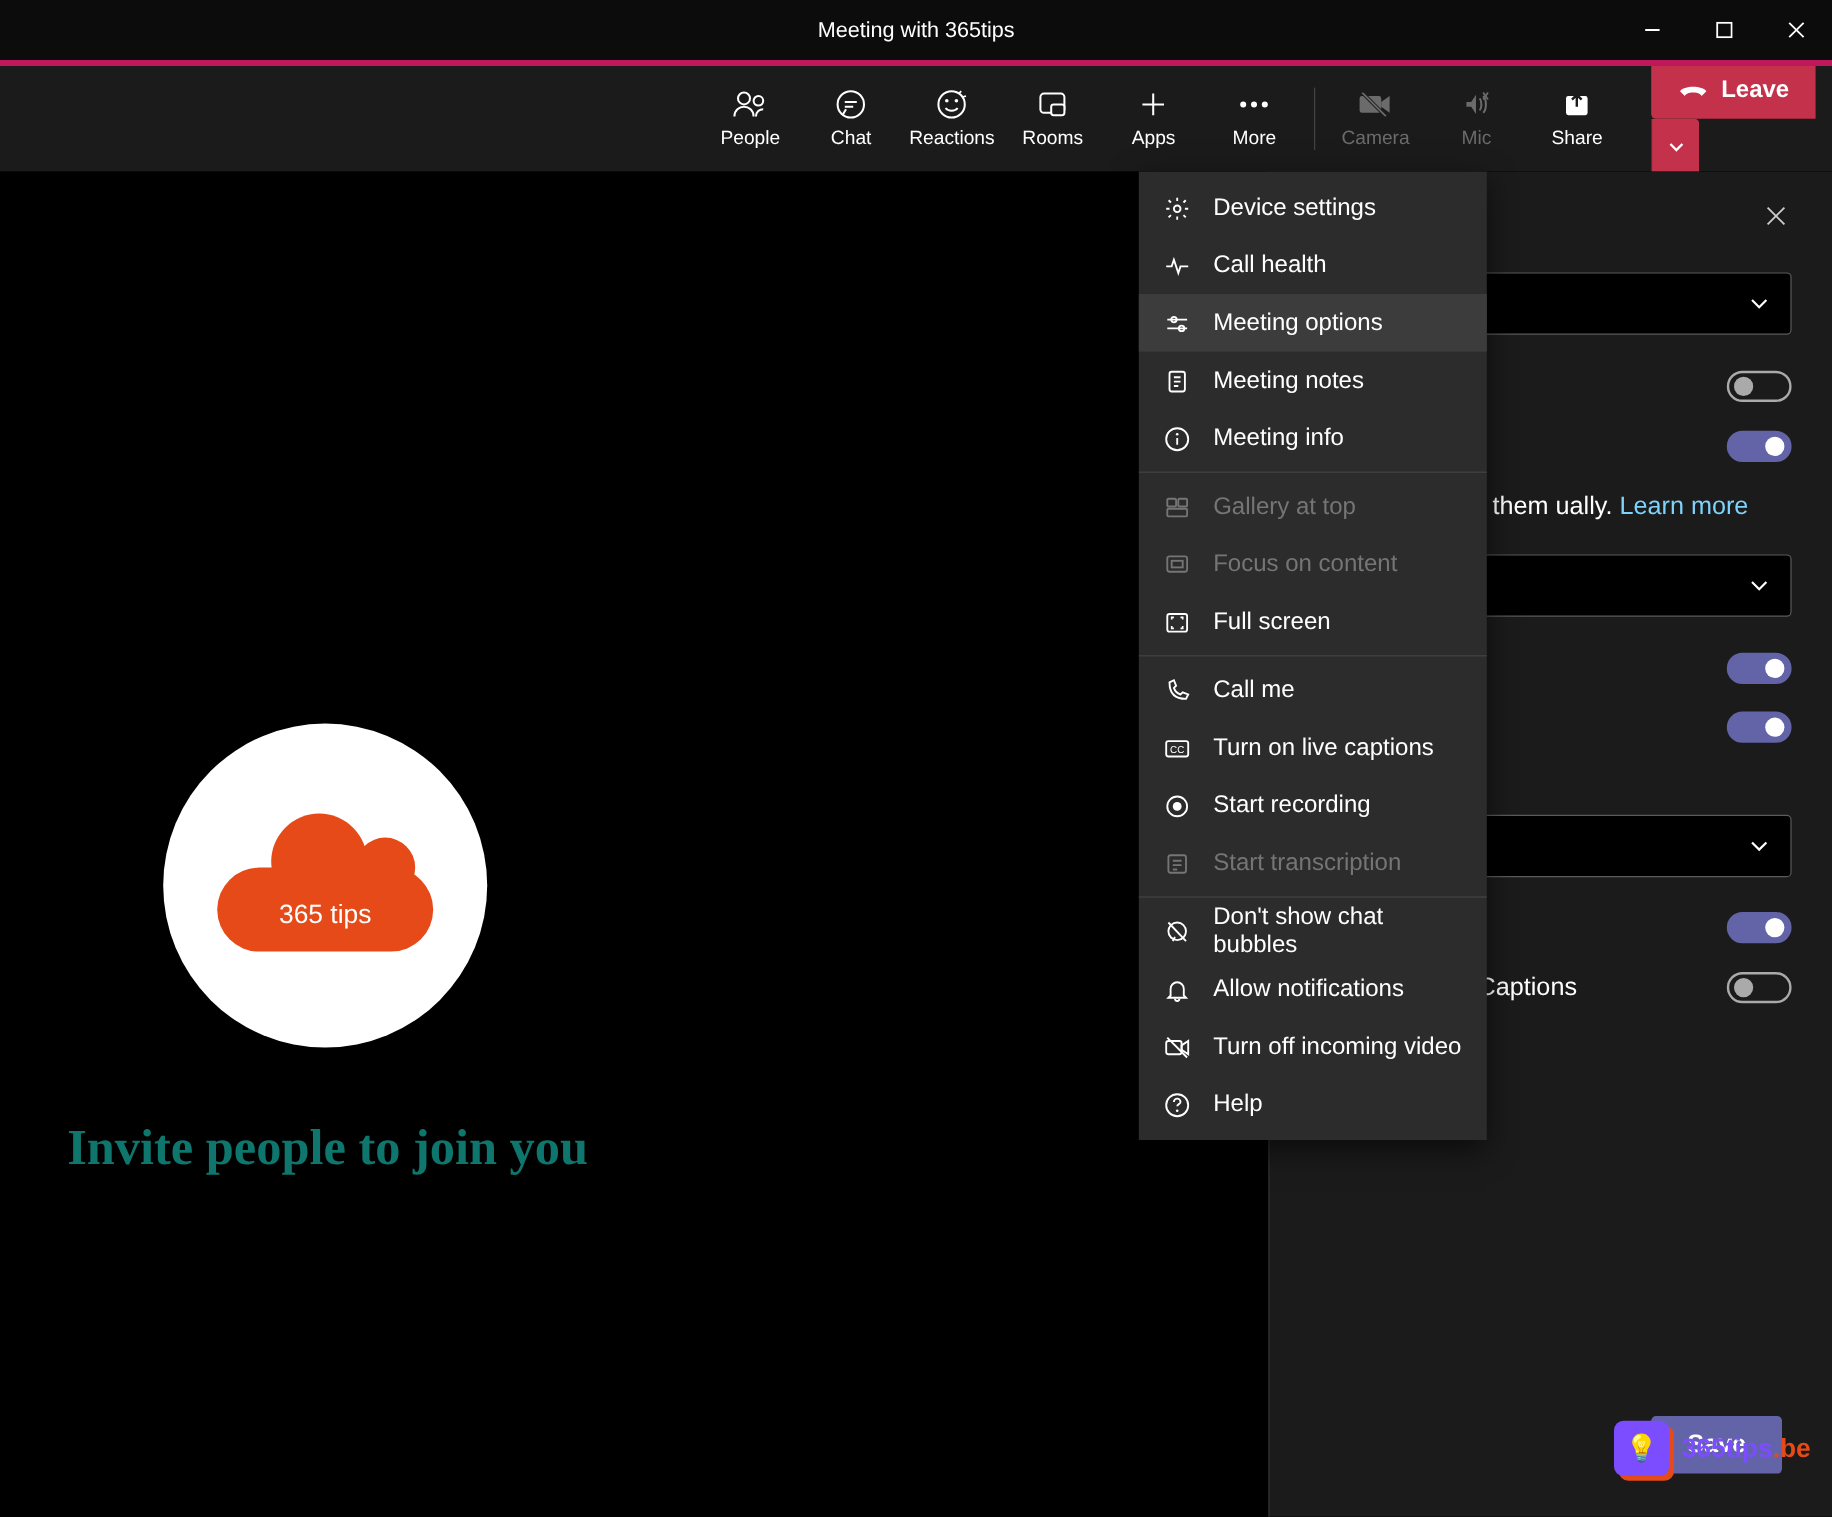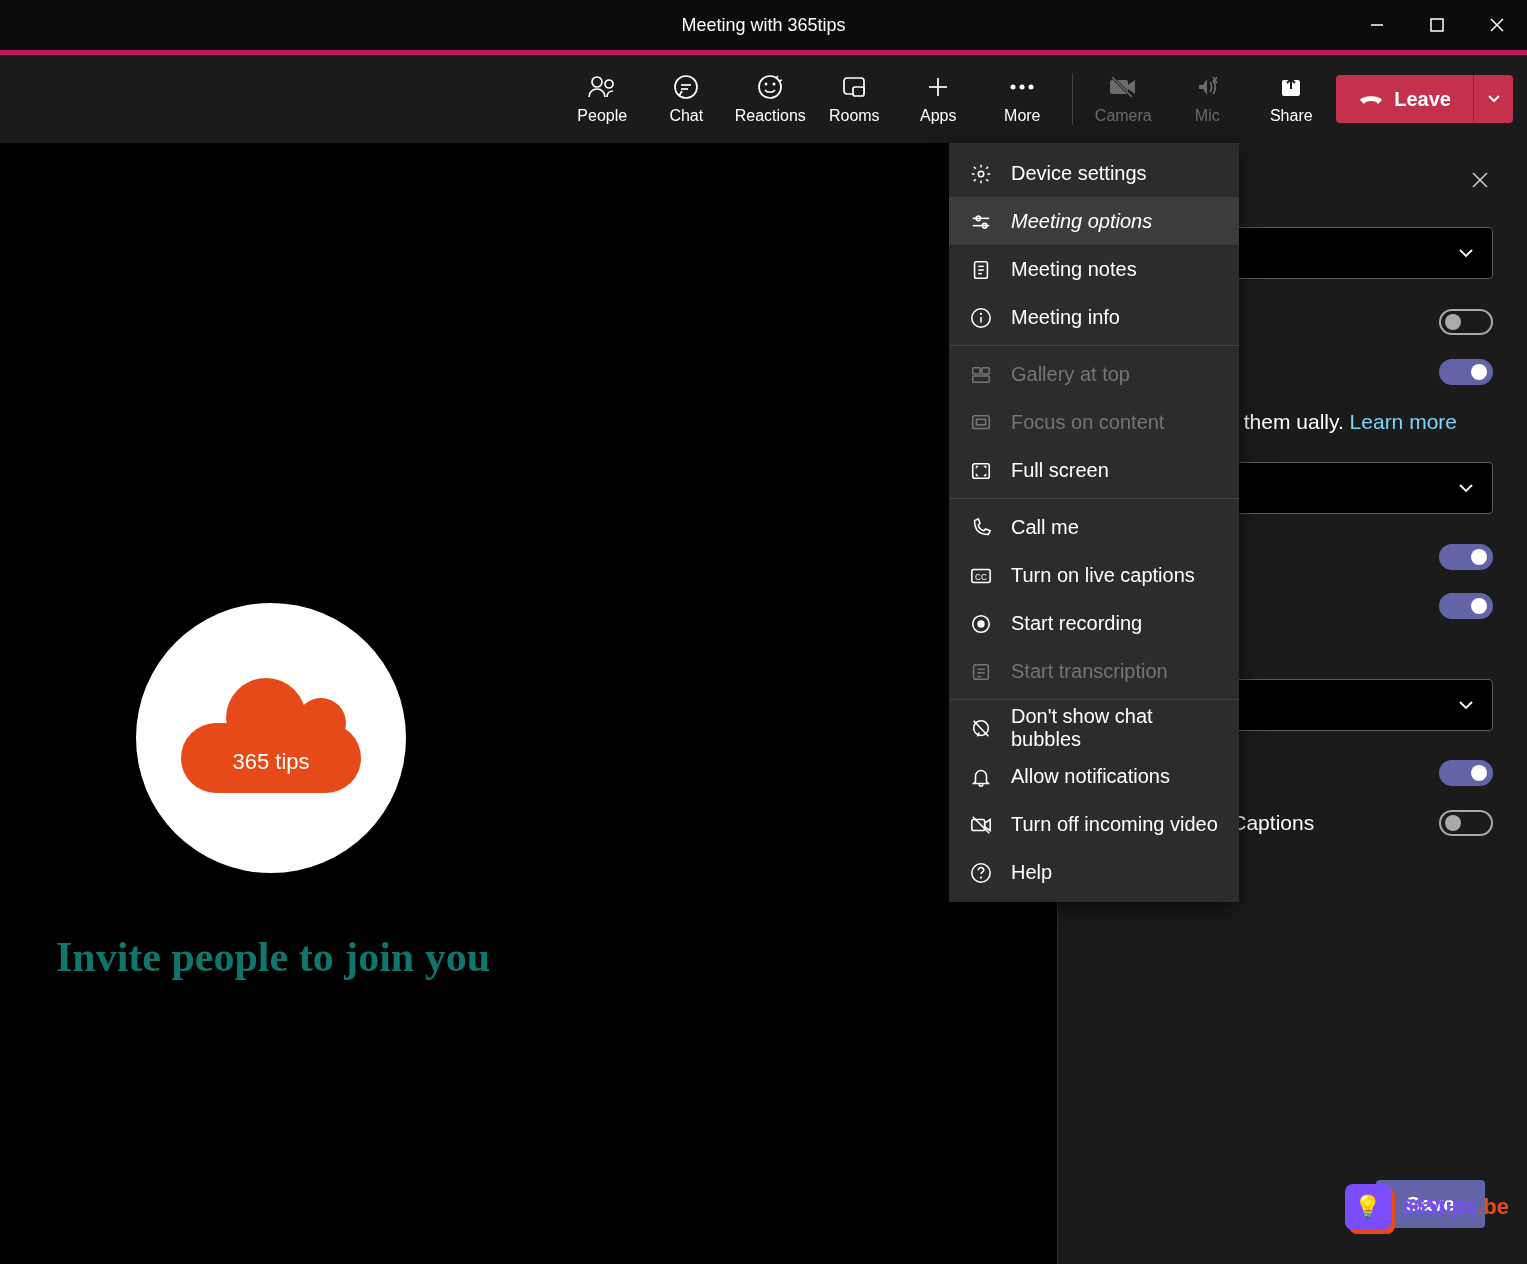"Leave" .leave-group { flex-direction: none -> column; margin-left: 3px -> 20px }
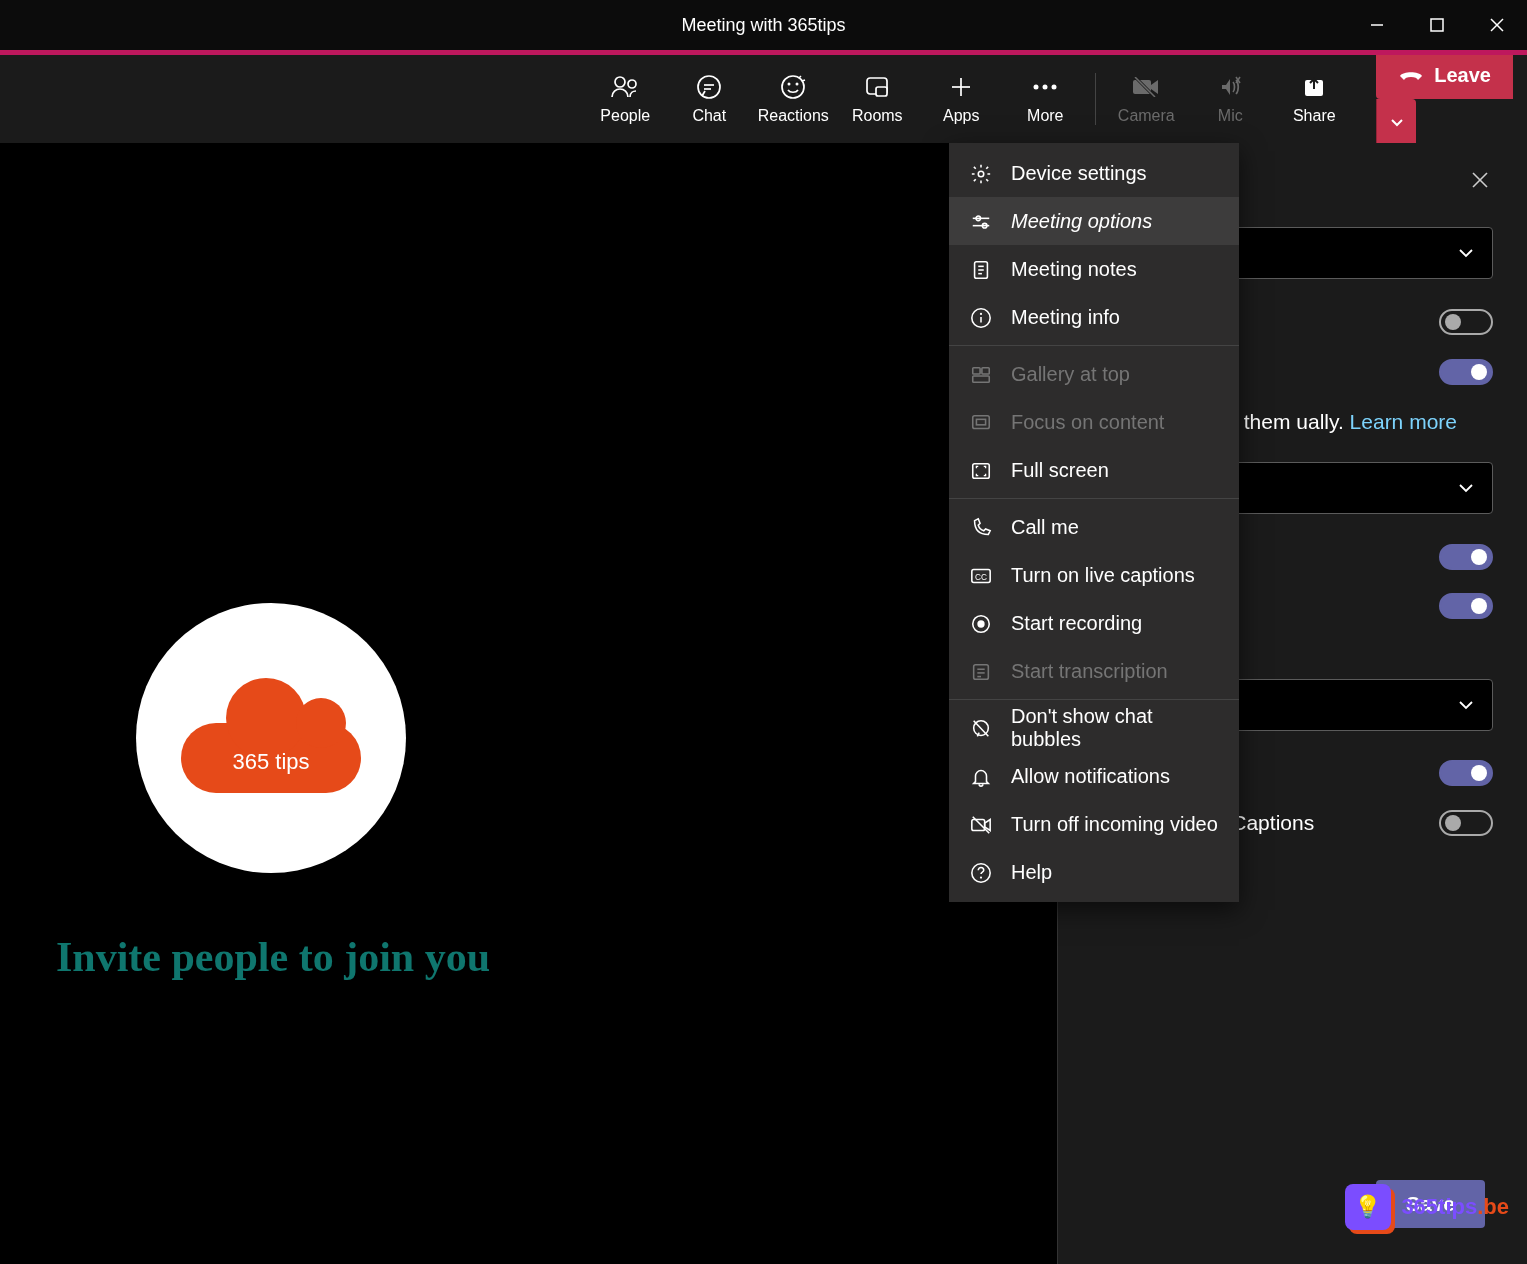"Call health" div.menu-item { html: none -> <div> <span> <svg> <path></path> </svg> </span> <span>Call health</span> </div> }
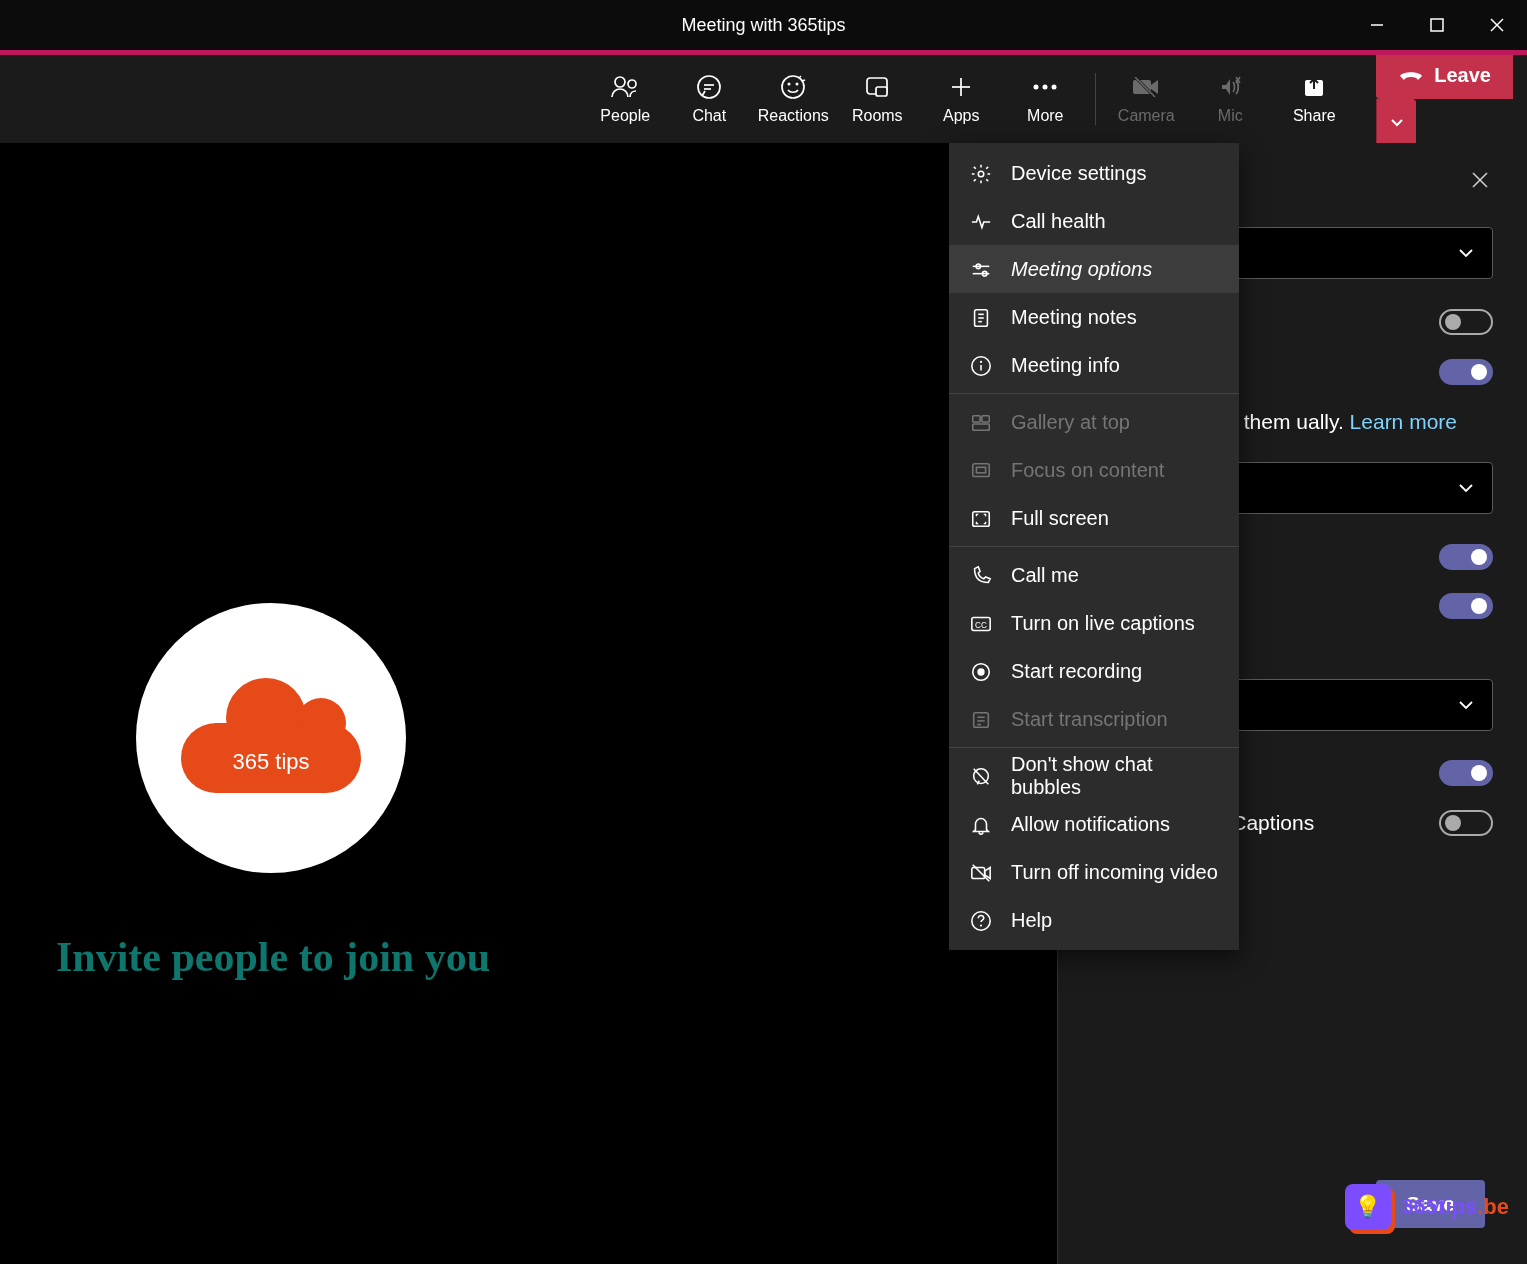"Meeting options" .menu-item.selected { font-style: italic -> none }
